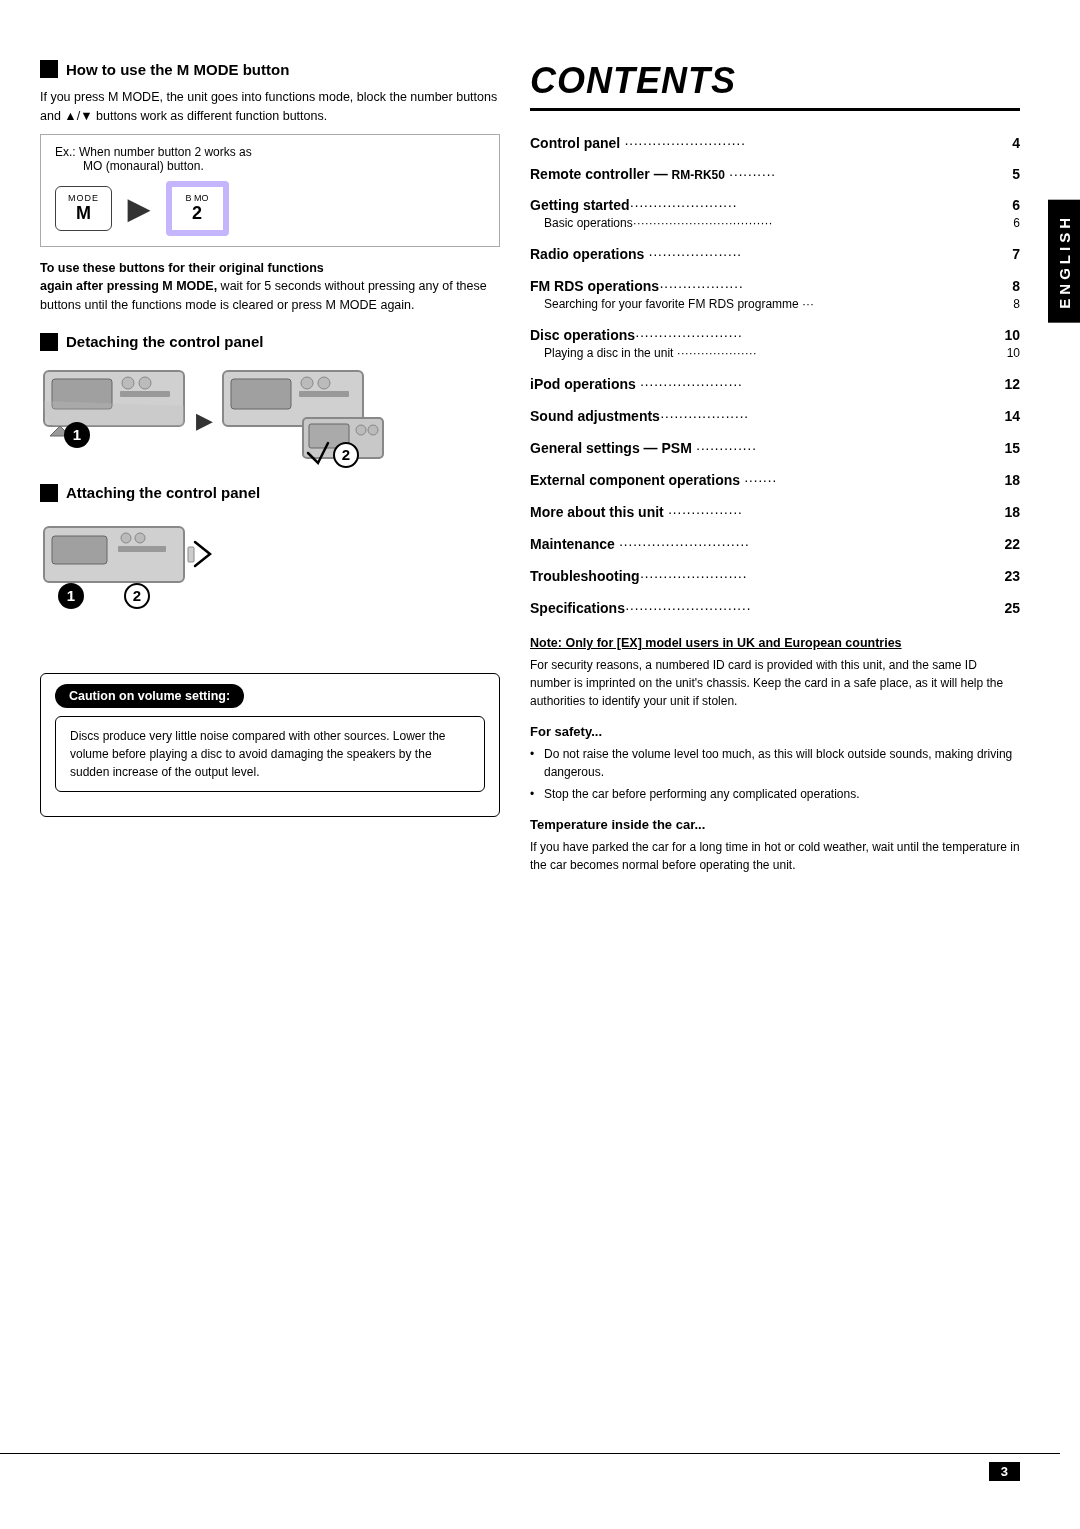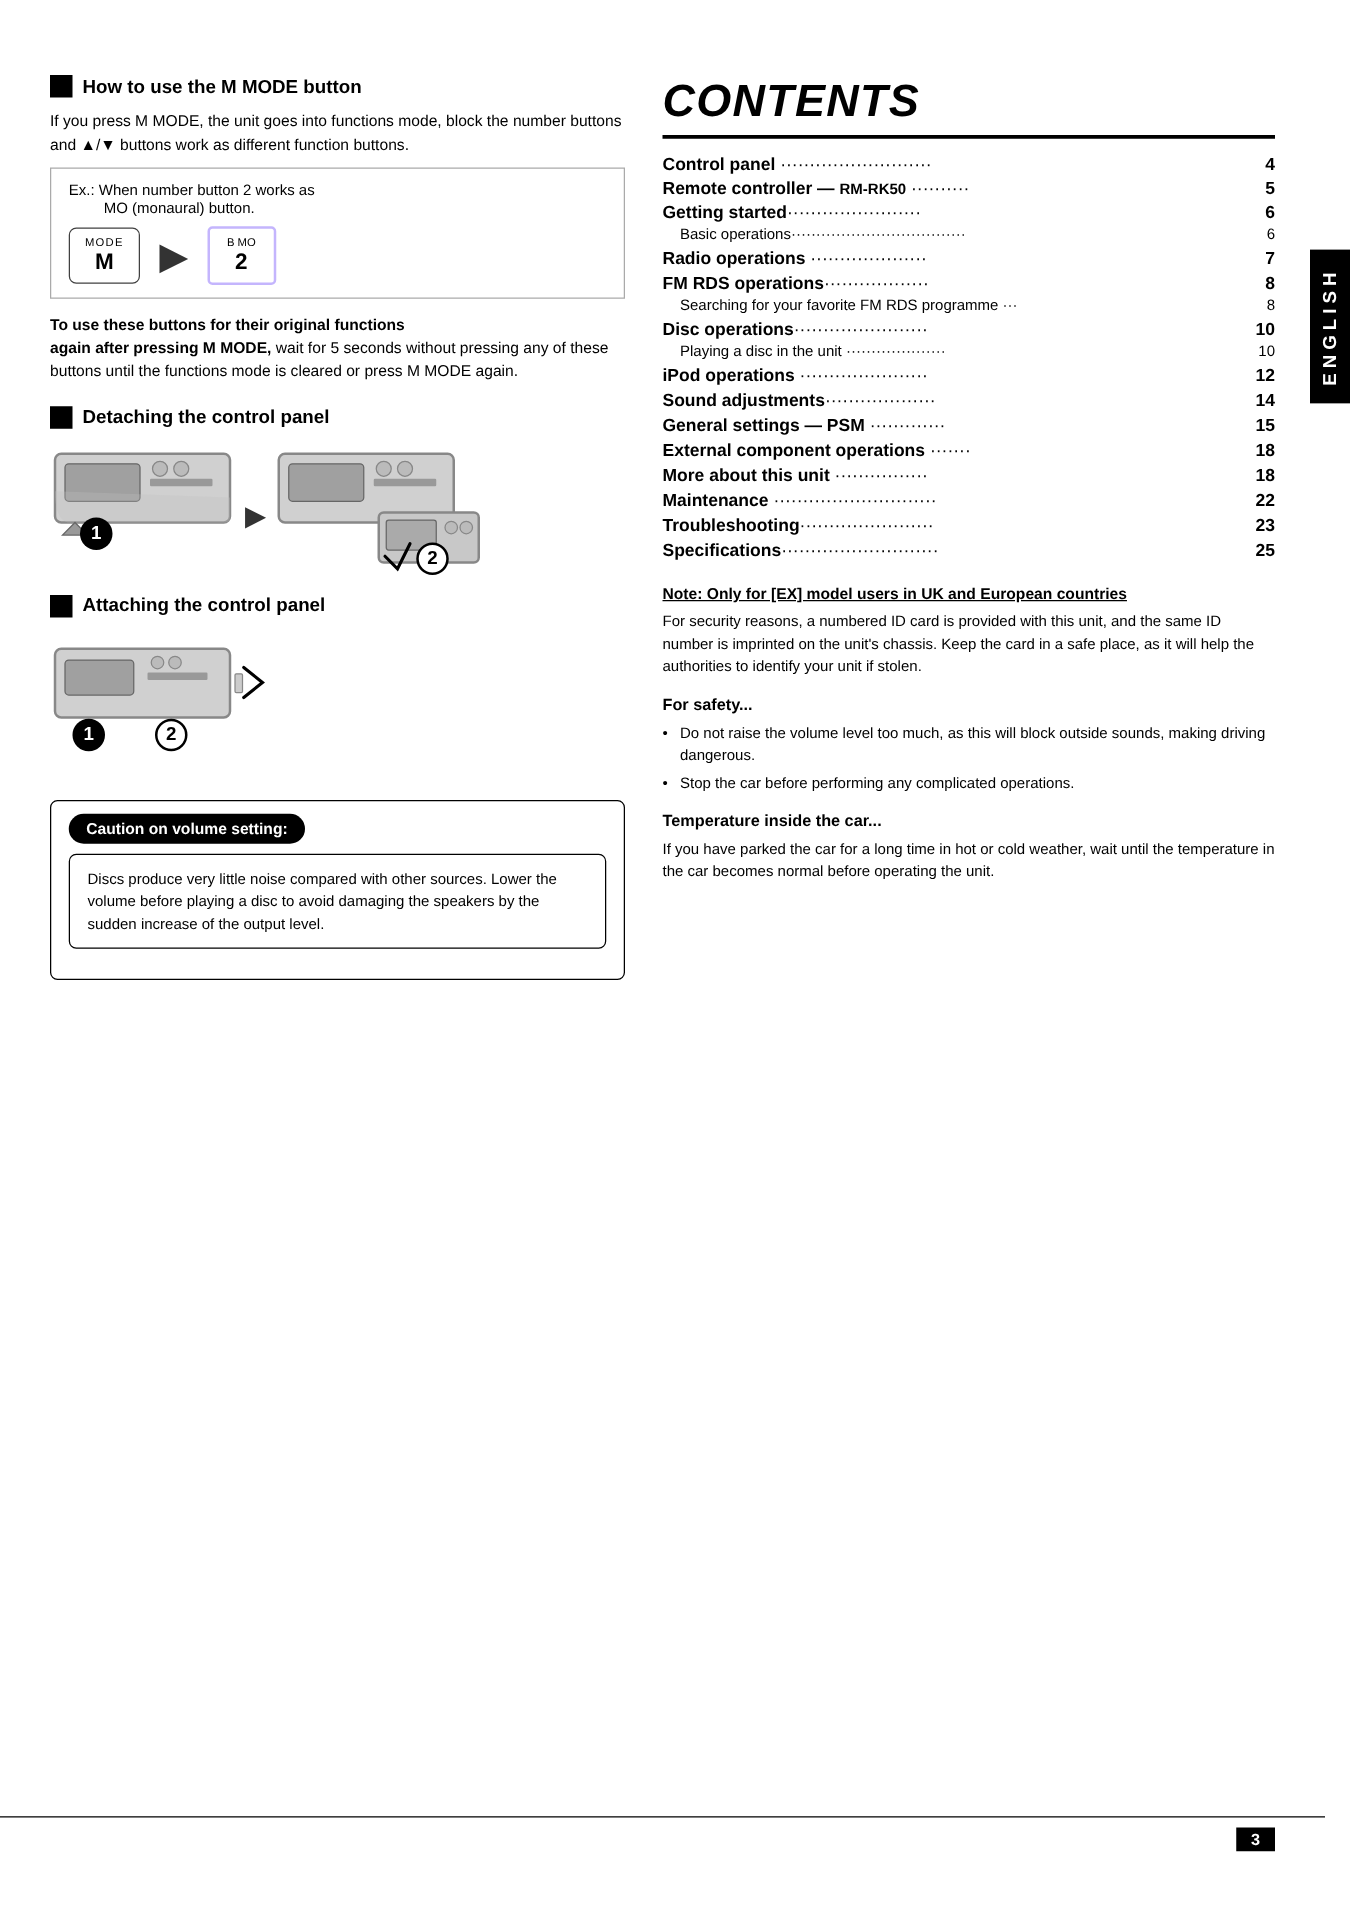"Control panel ··························" .toc-main { margin-top: none -> 12px }
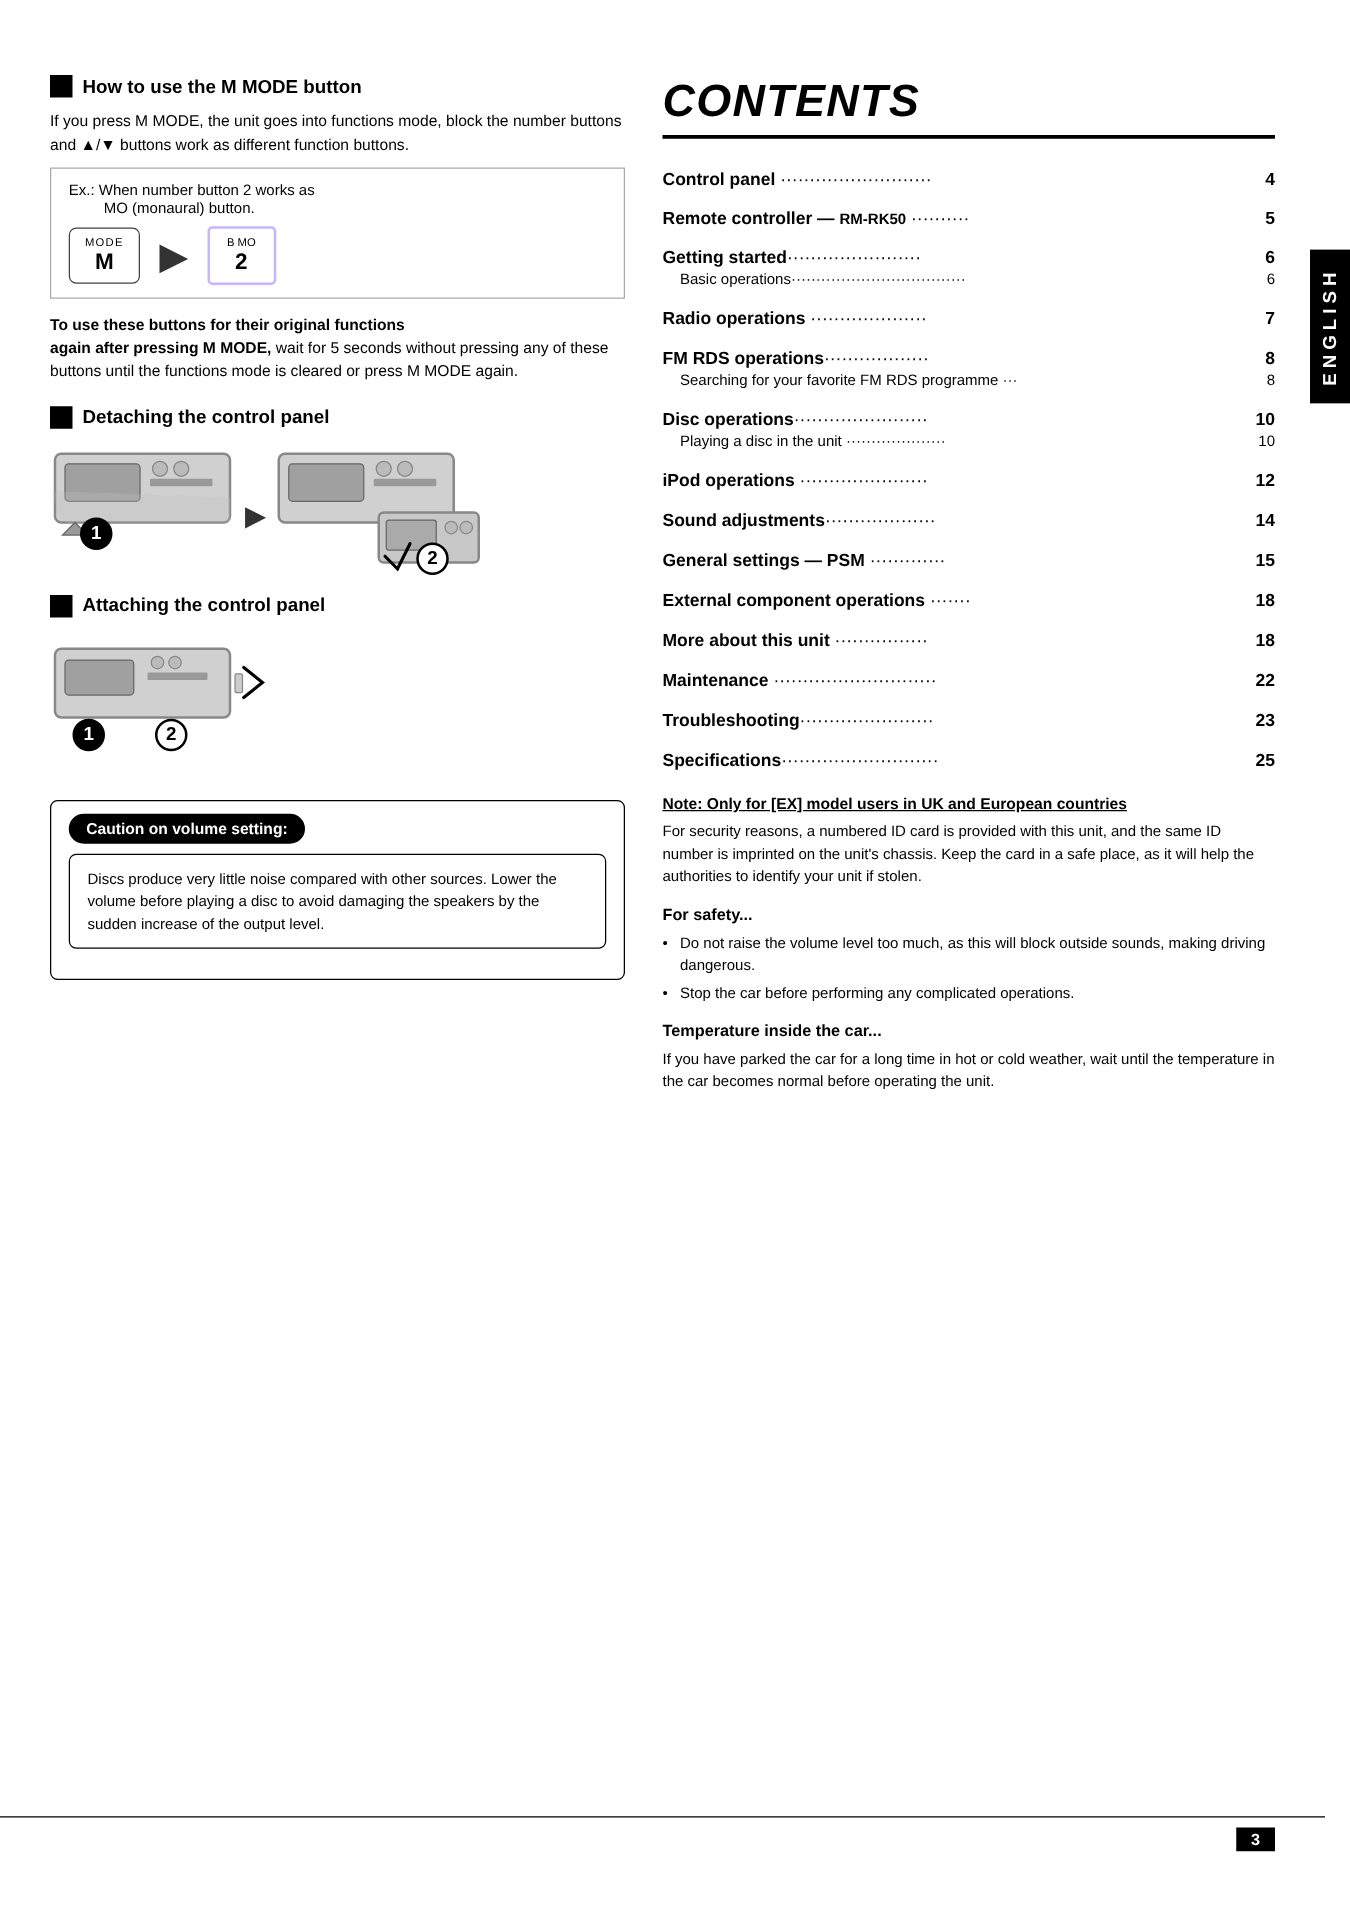"B MO" .num2-box { border: 2px solid #c4b5fd -> 6px solid #c4b5fd }
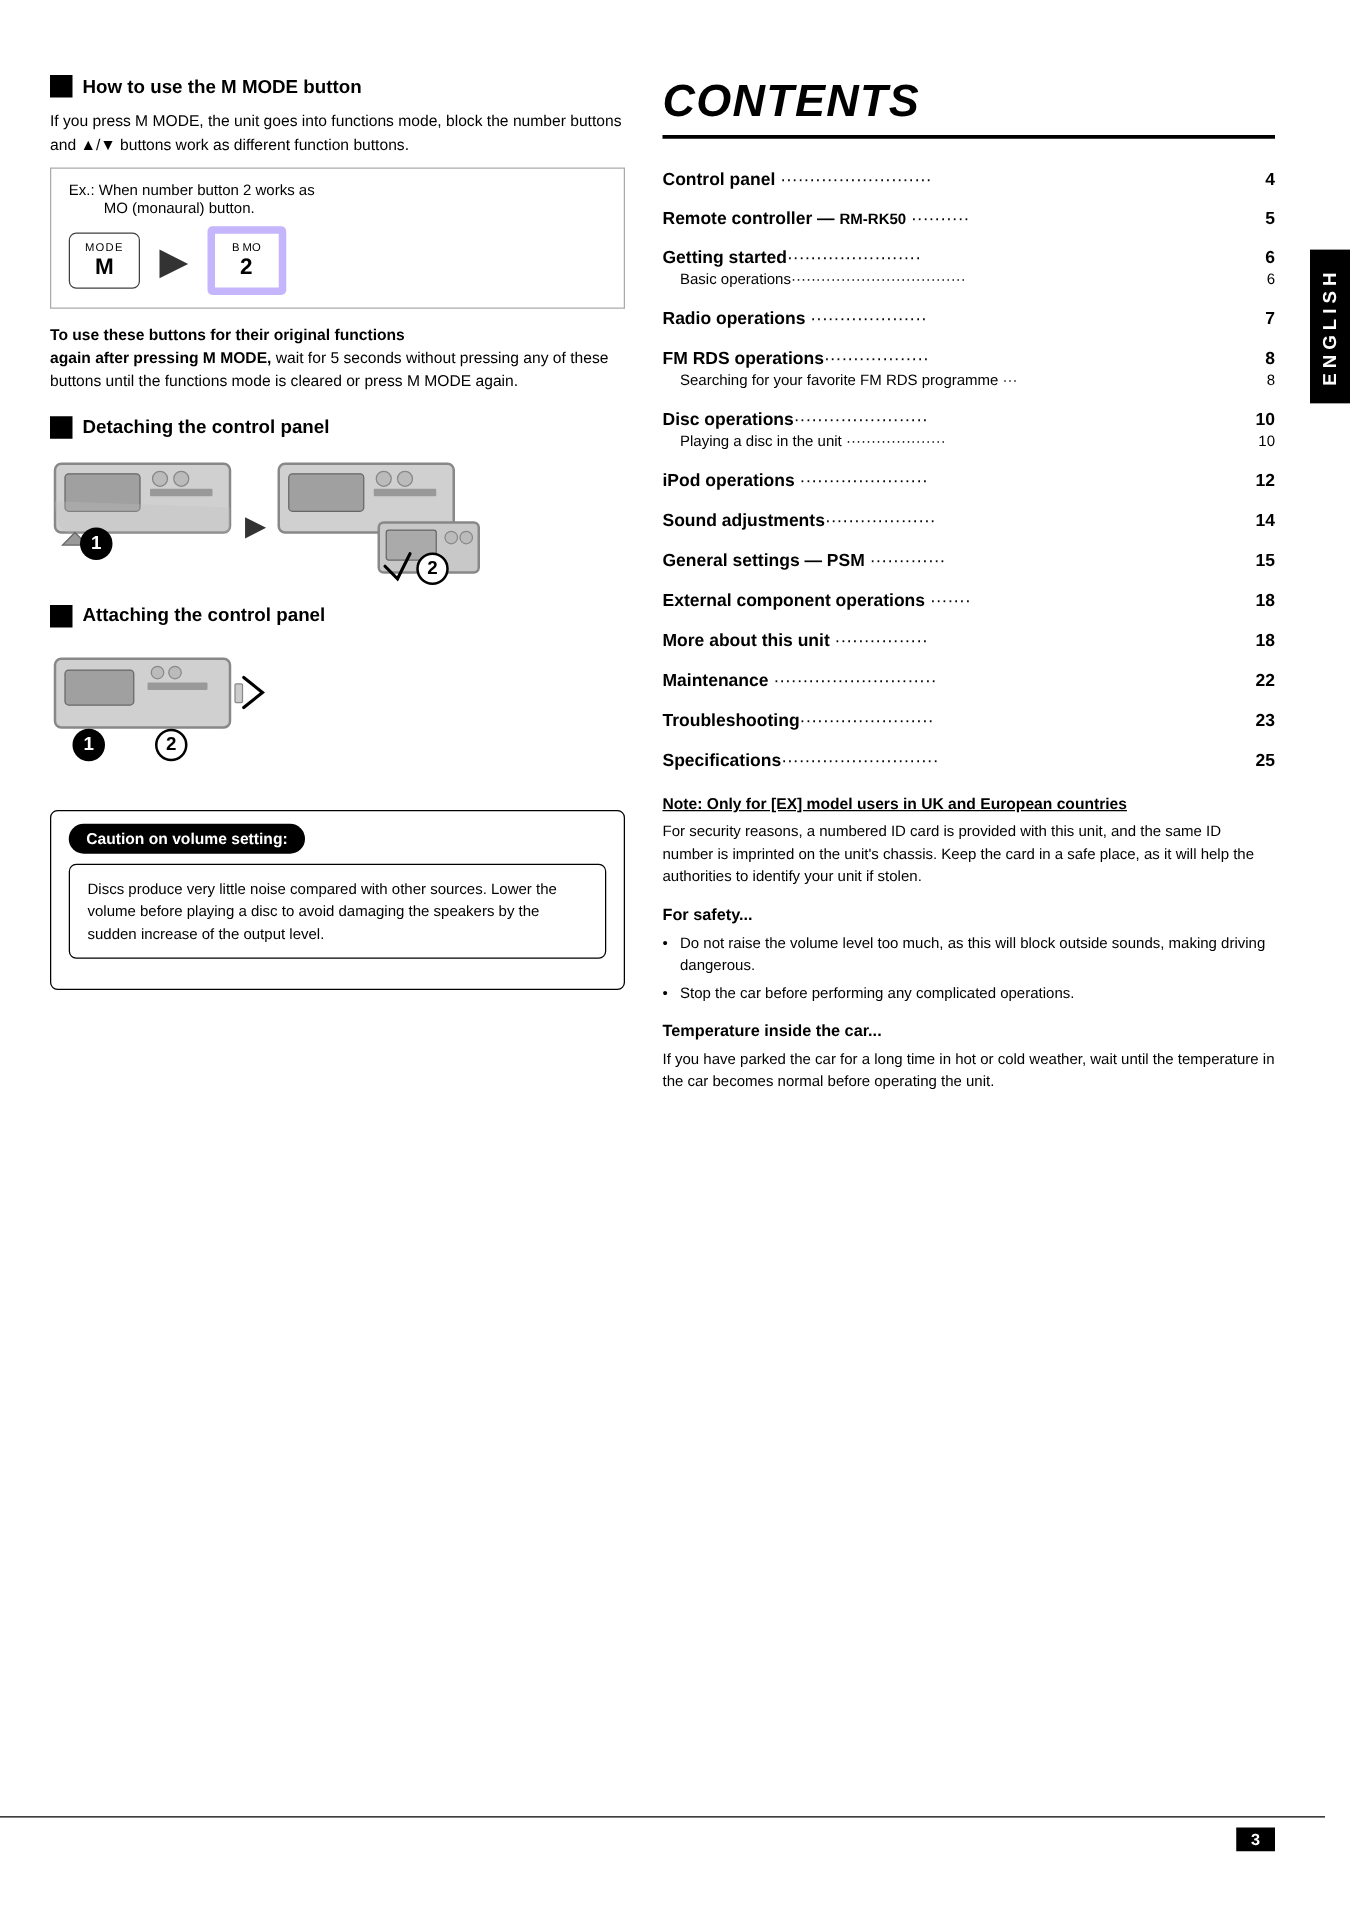"Caution on volume setting:" div { margin-top: 43px -> 68px }
